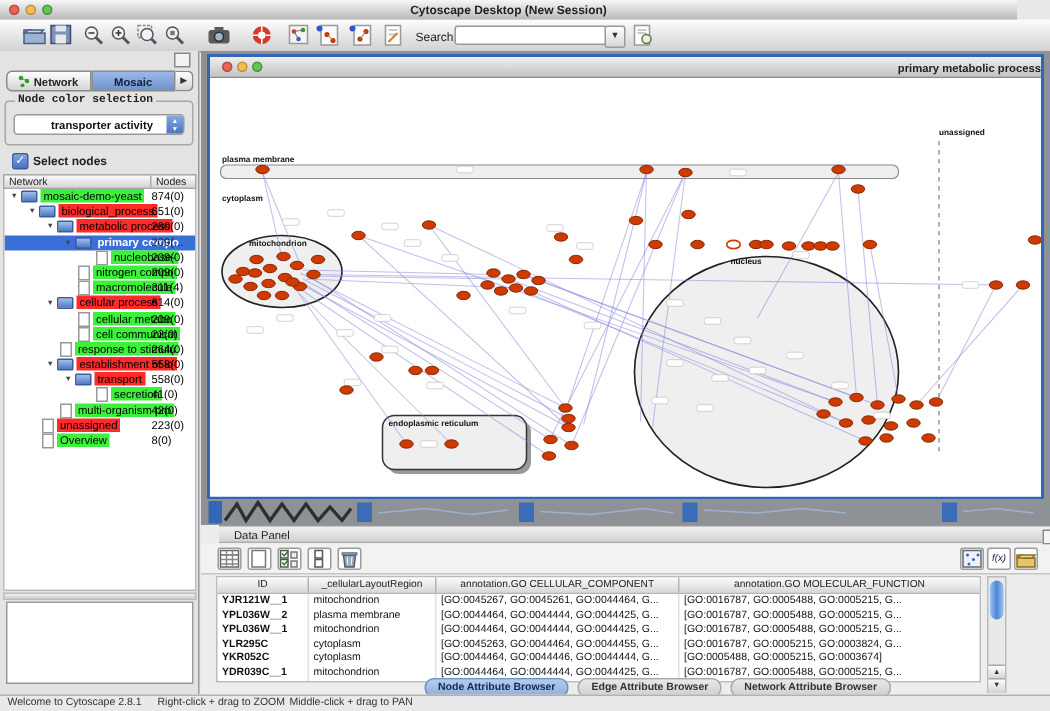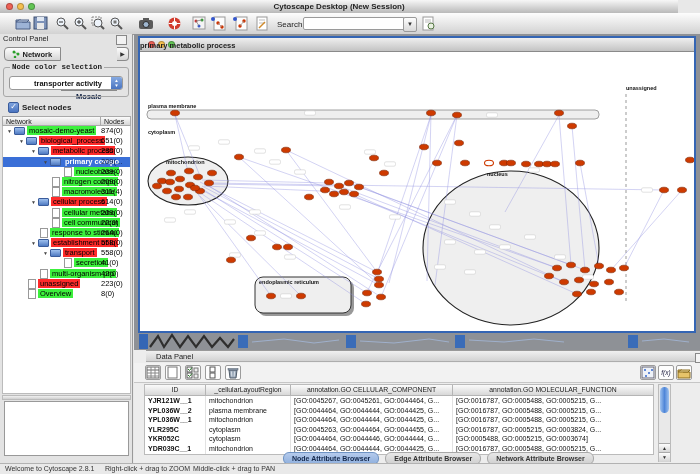"Control Panel" div { html: <div>Control Panel</div> -> none }
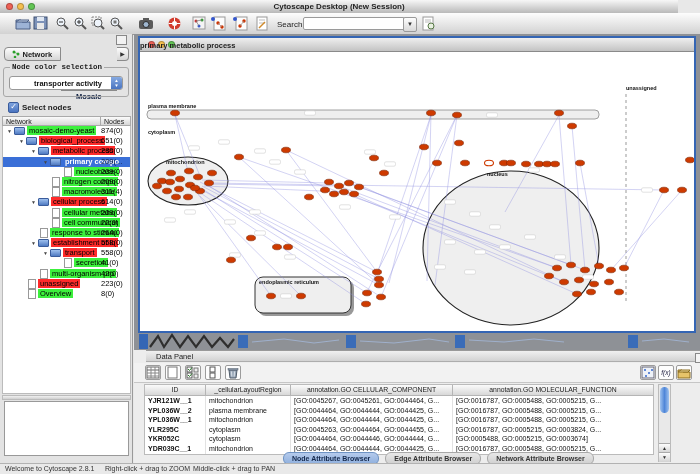"primary metabolic process" #net-title { text-align: left -> right }
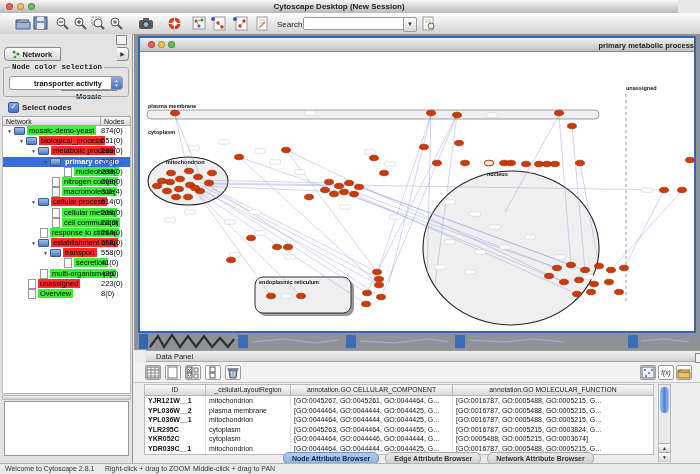"Mosaic" .cp-tab.sel { margin-top: 42px -> none }
